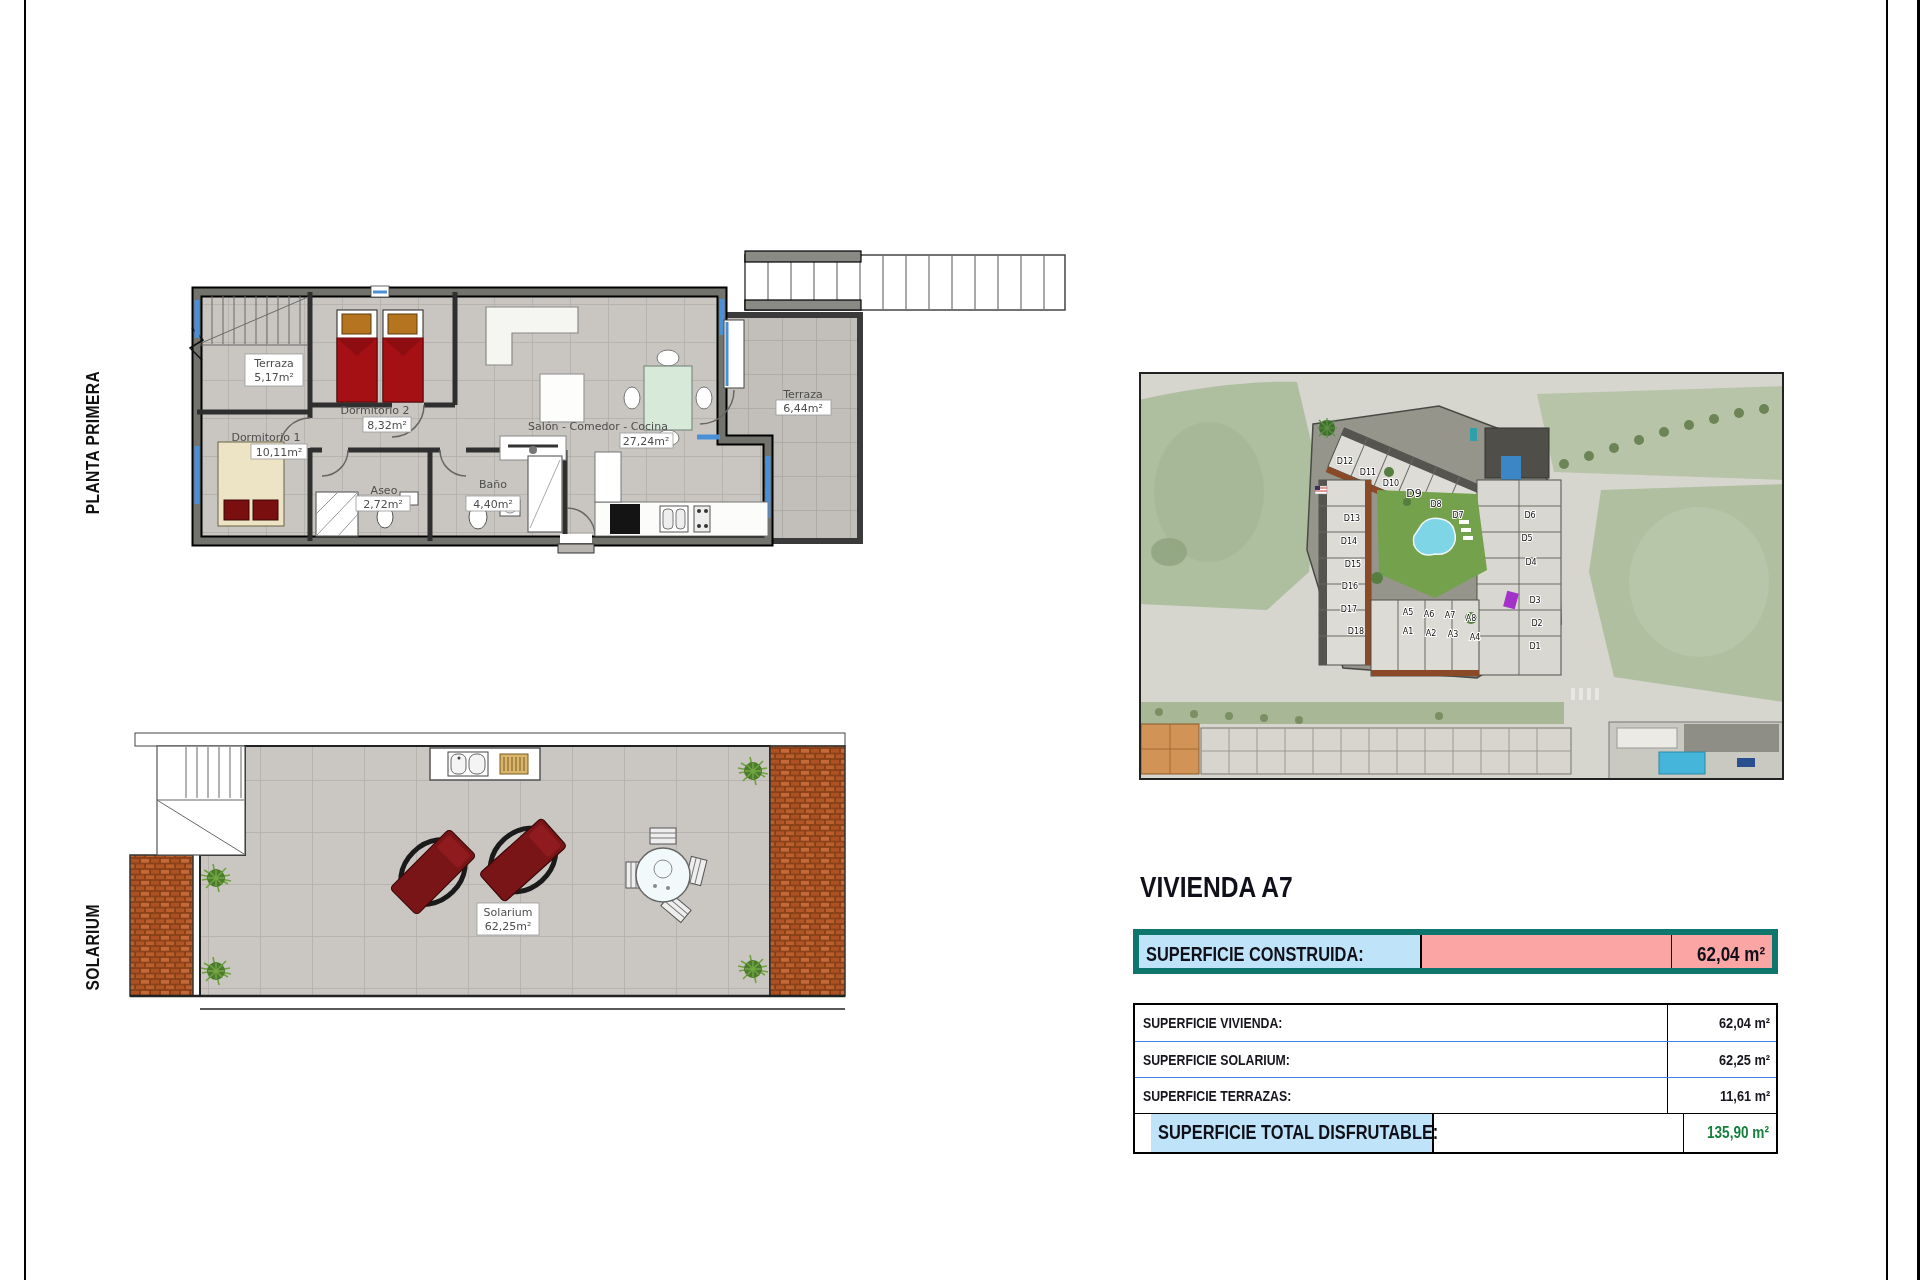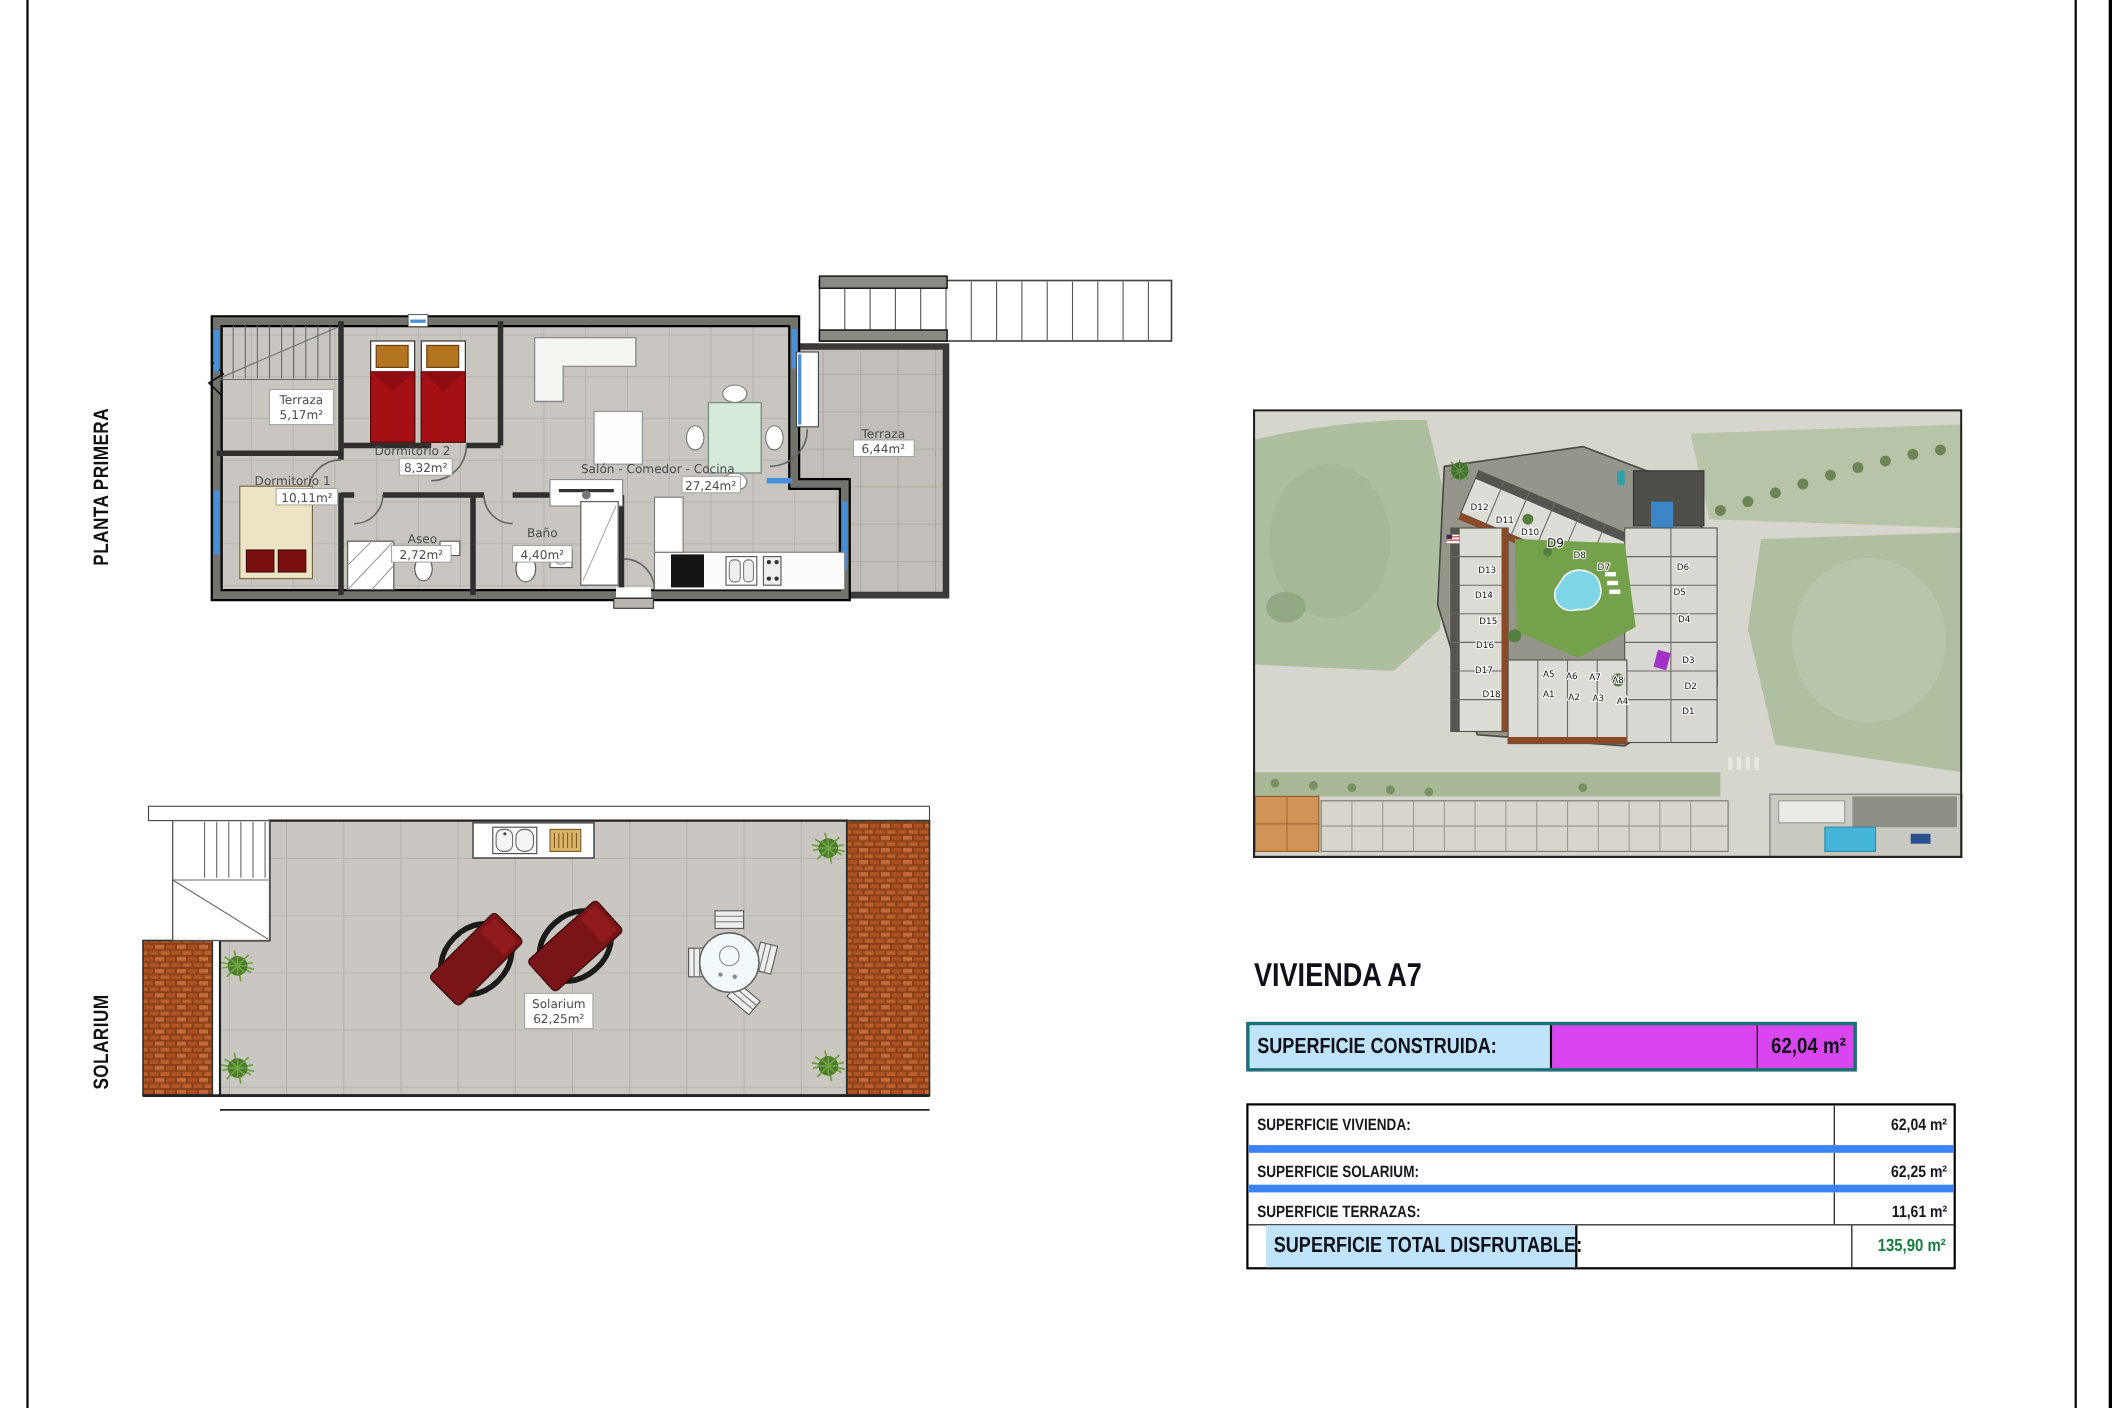"SUPERFICIE CONSTRUIDA:" .trow-main { background: #d946ef -> #fca5a5; border: 3px solid #0f766e -> 6px solid #0f766e; width: 555px -> 645px }
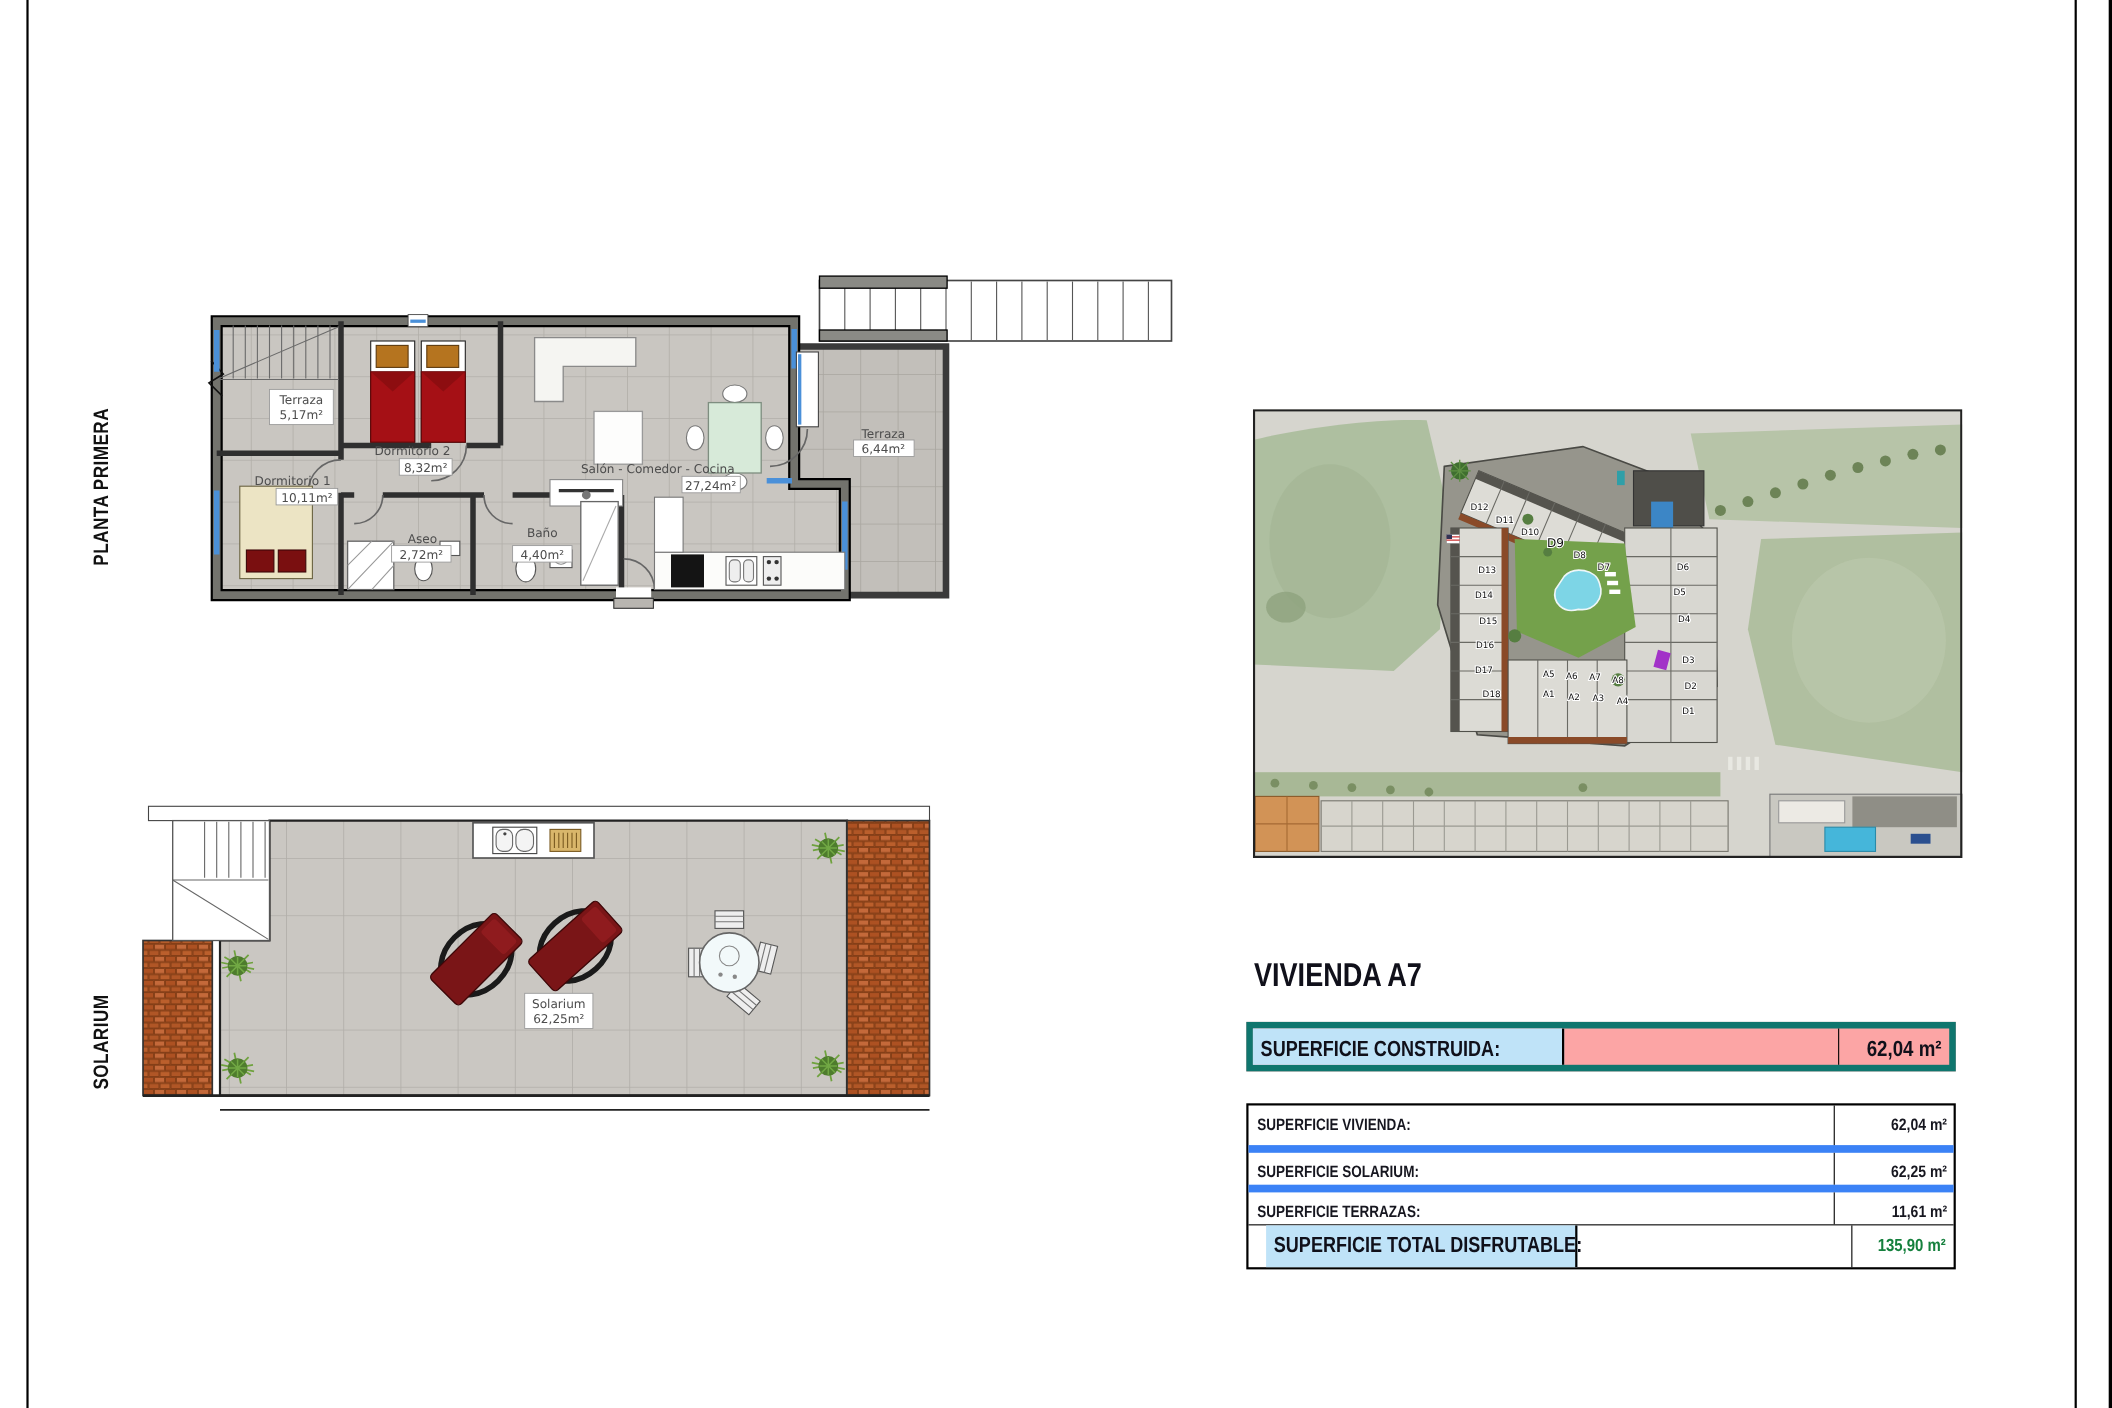"SUPERFICIE SOLARIUM:" .srow { border-top: 7px solid #3b82f6 -> 1px solid #3b82f6 }
